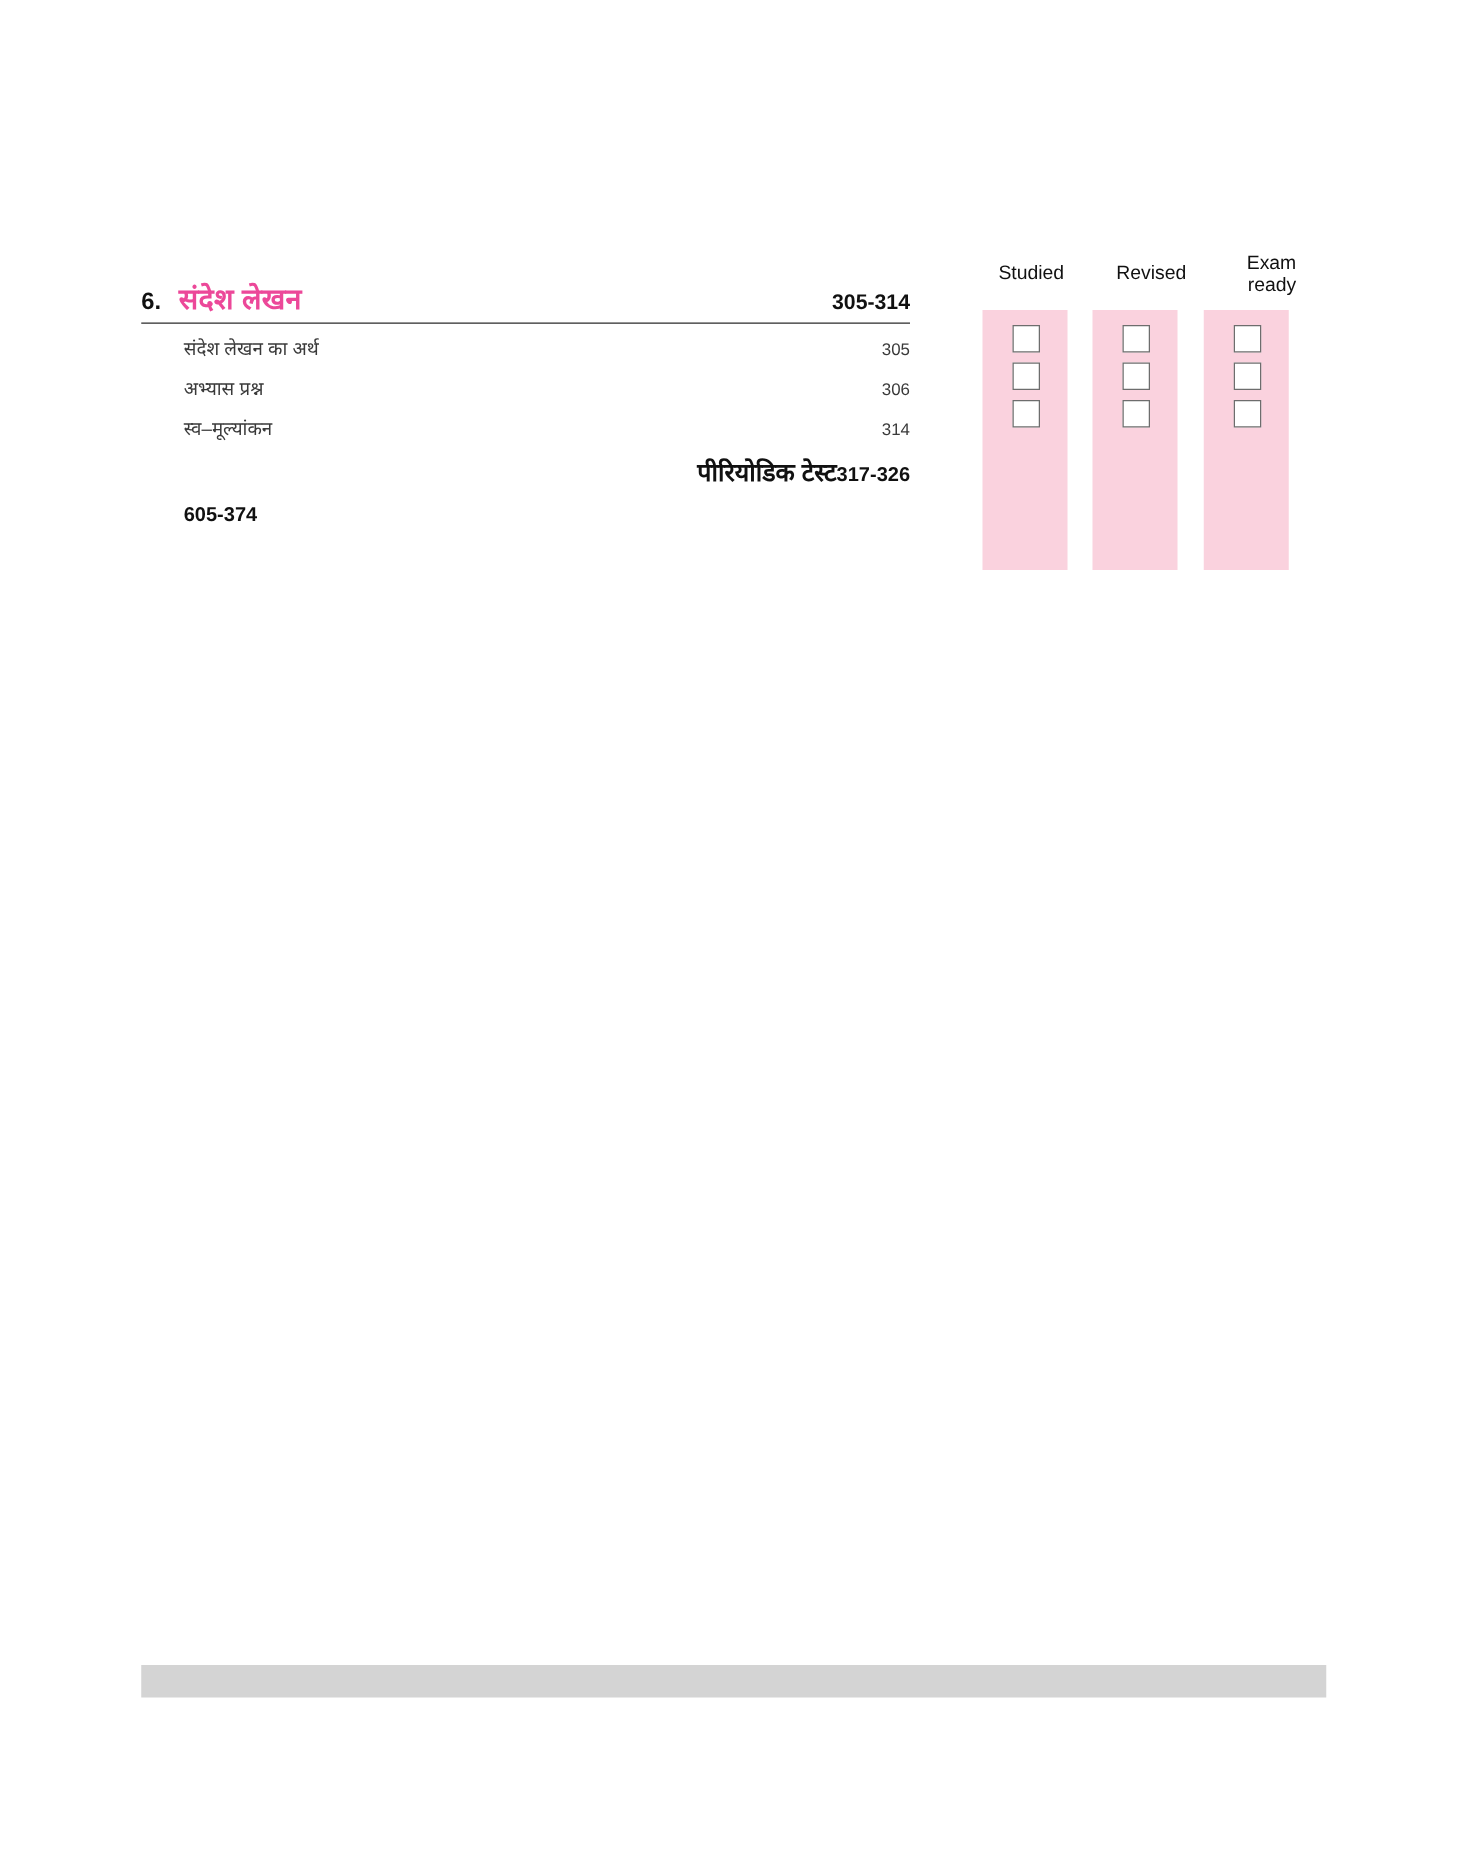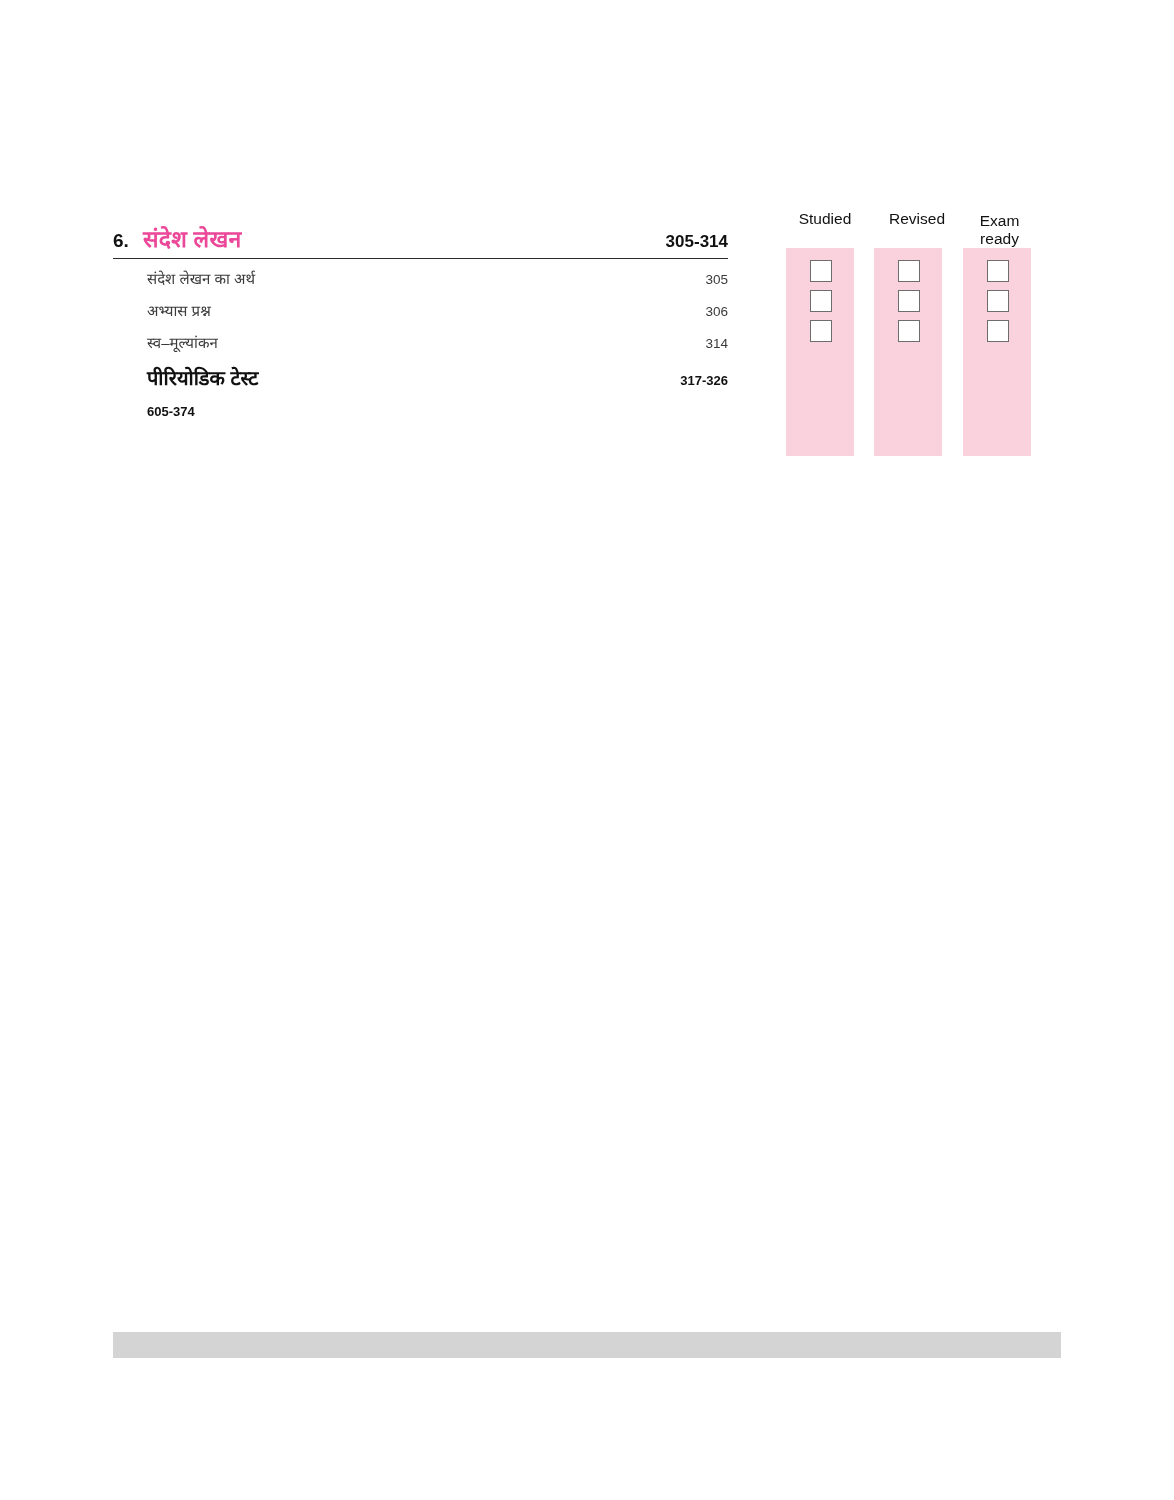"Revised" .tracker-head.h2 { left: 83px -> 100px; text-align: right -> none }
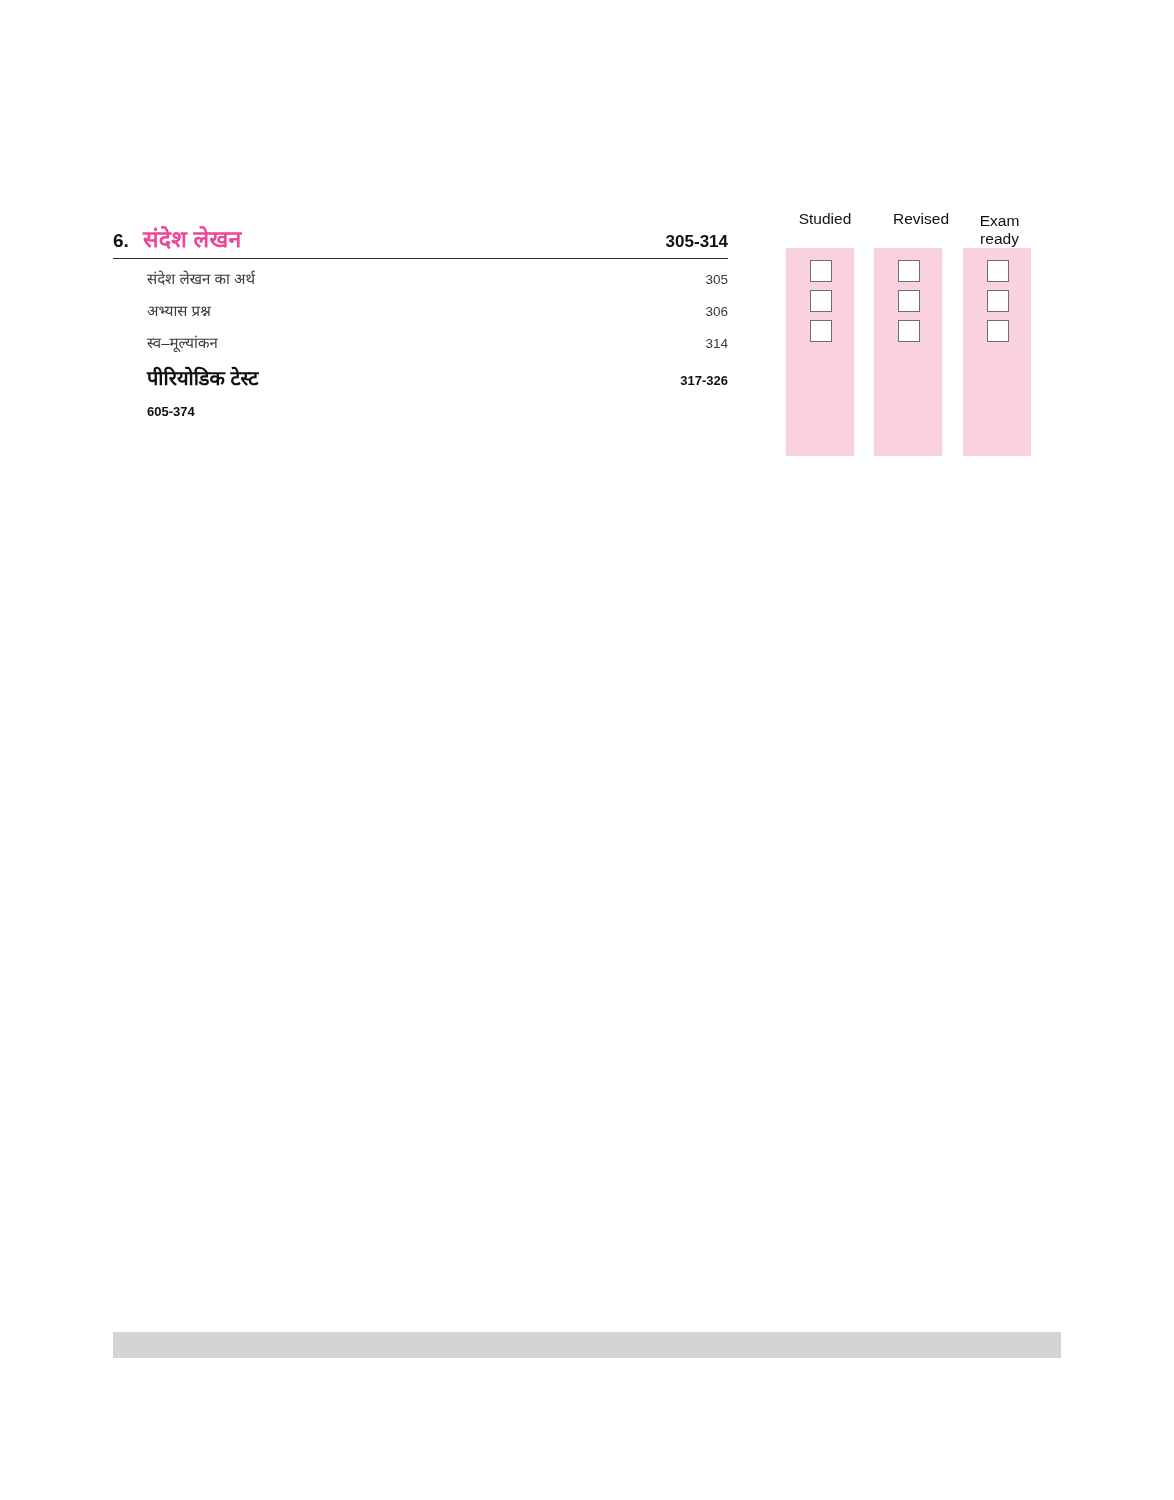"Exam" .tracker-head.h3 { text-align: none -> right; top: 12px -> 2px }
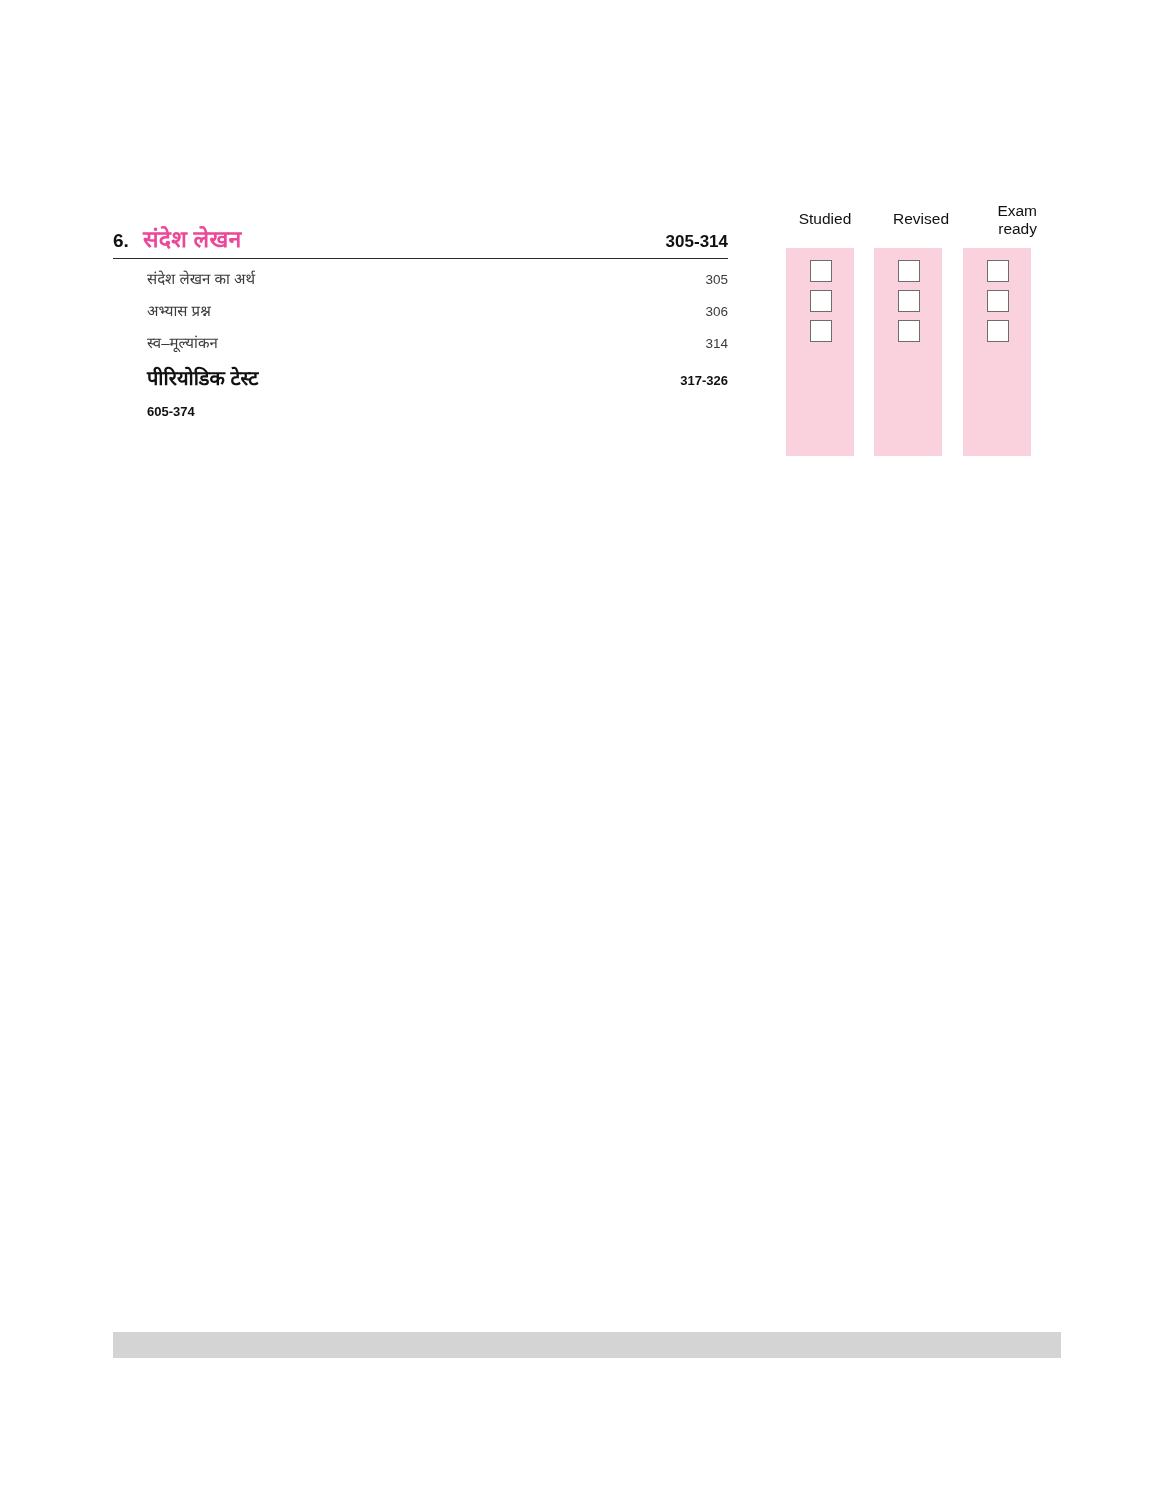"पीरियोडिक टेस्ट" .extras { text-align: none -> right }
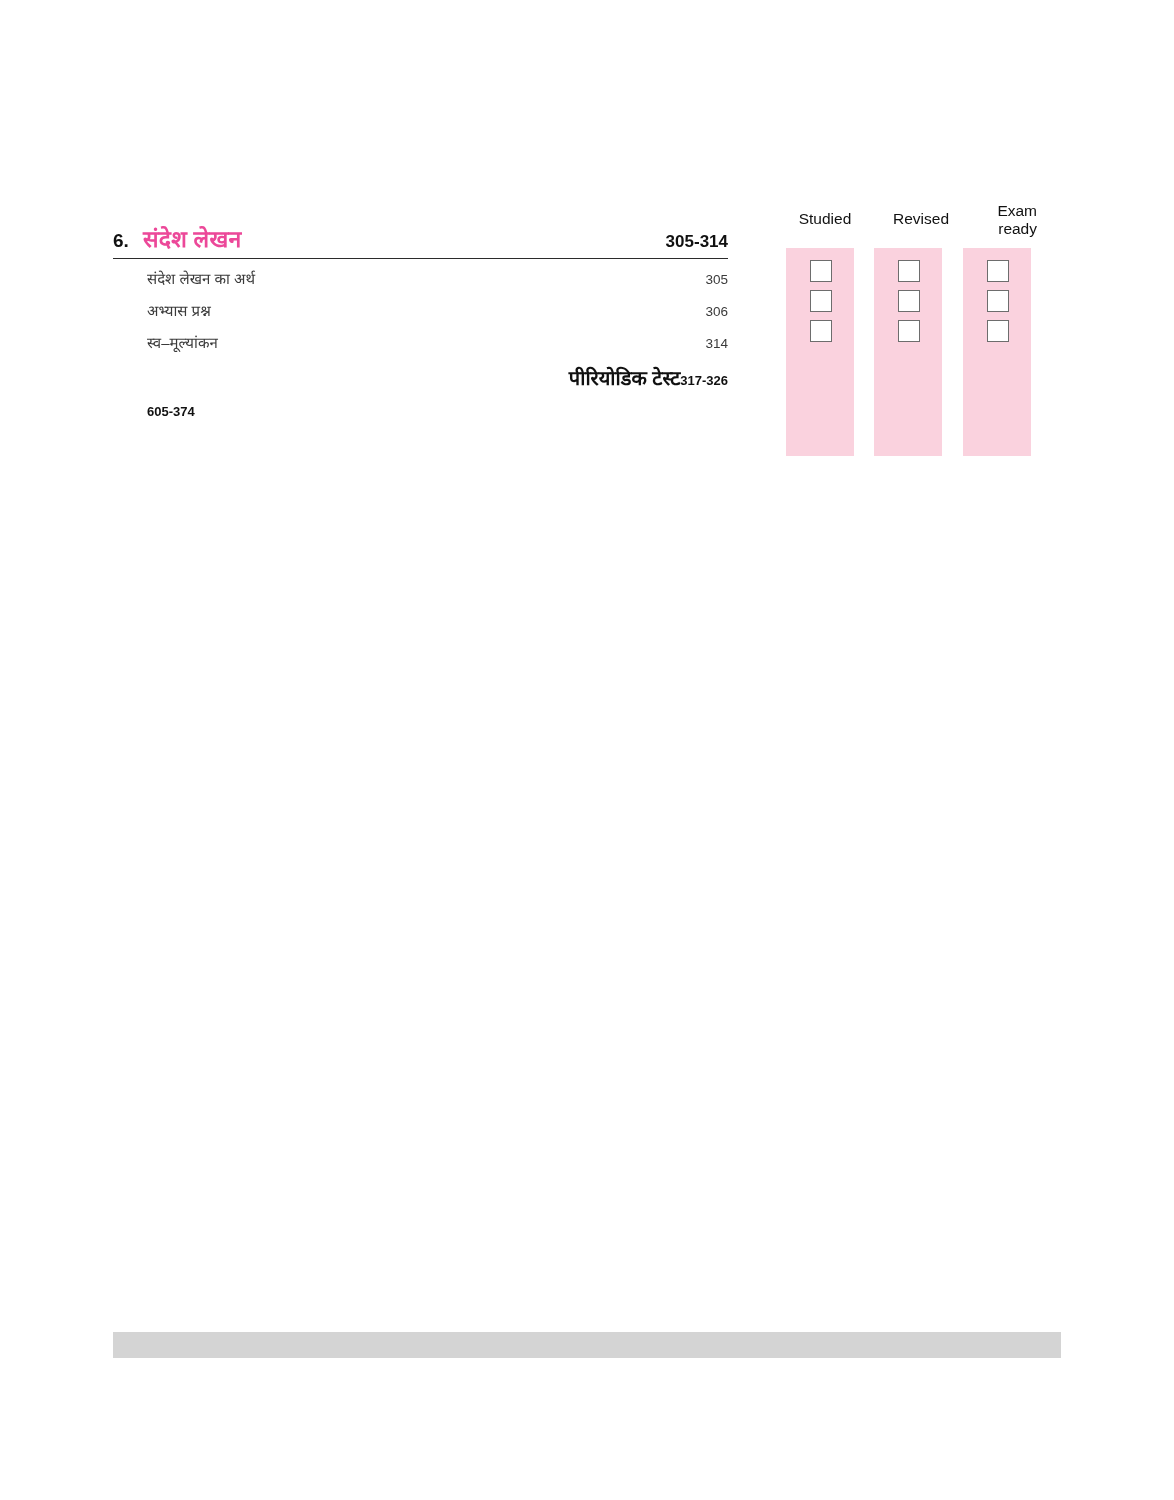"317-326" .extra-pages { font-size: 13px -> 16px }
